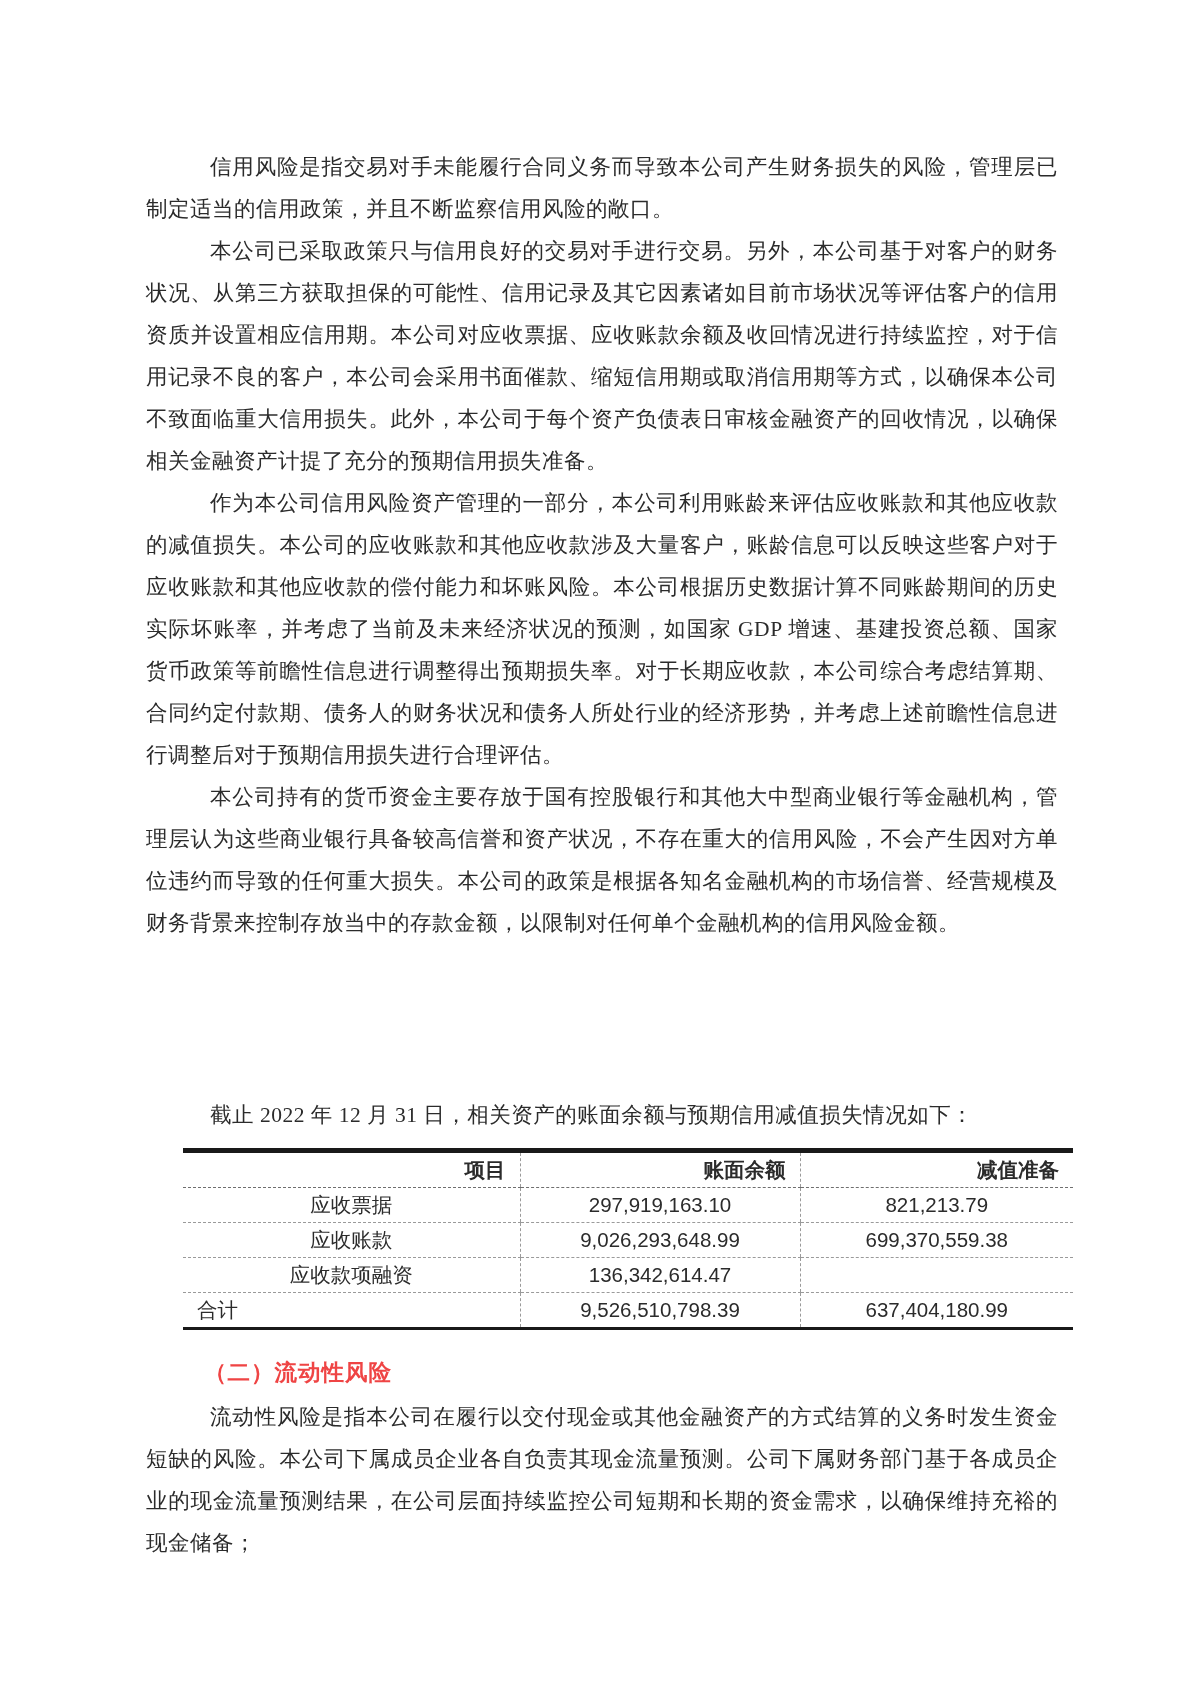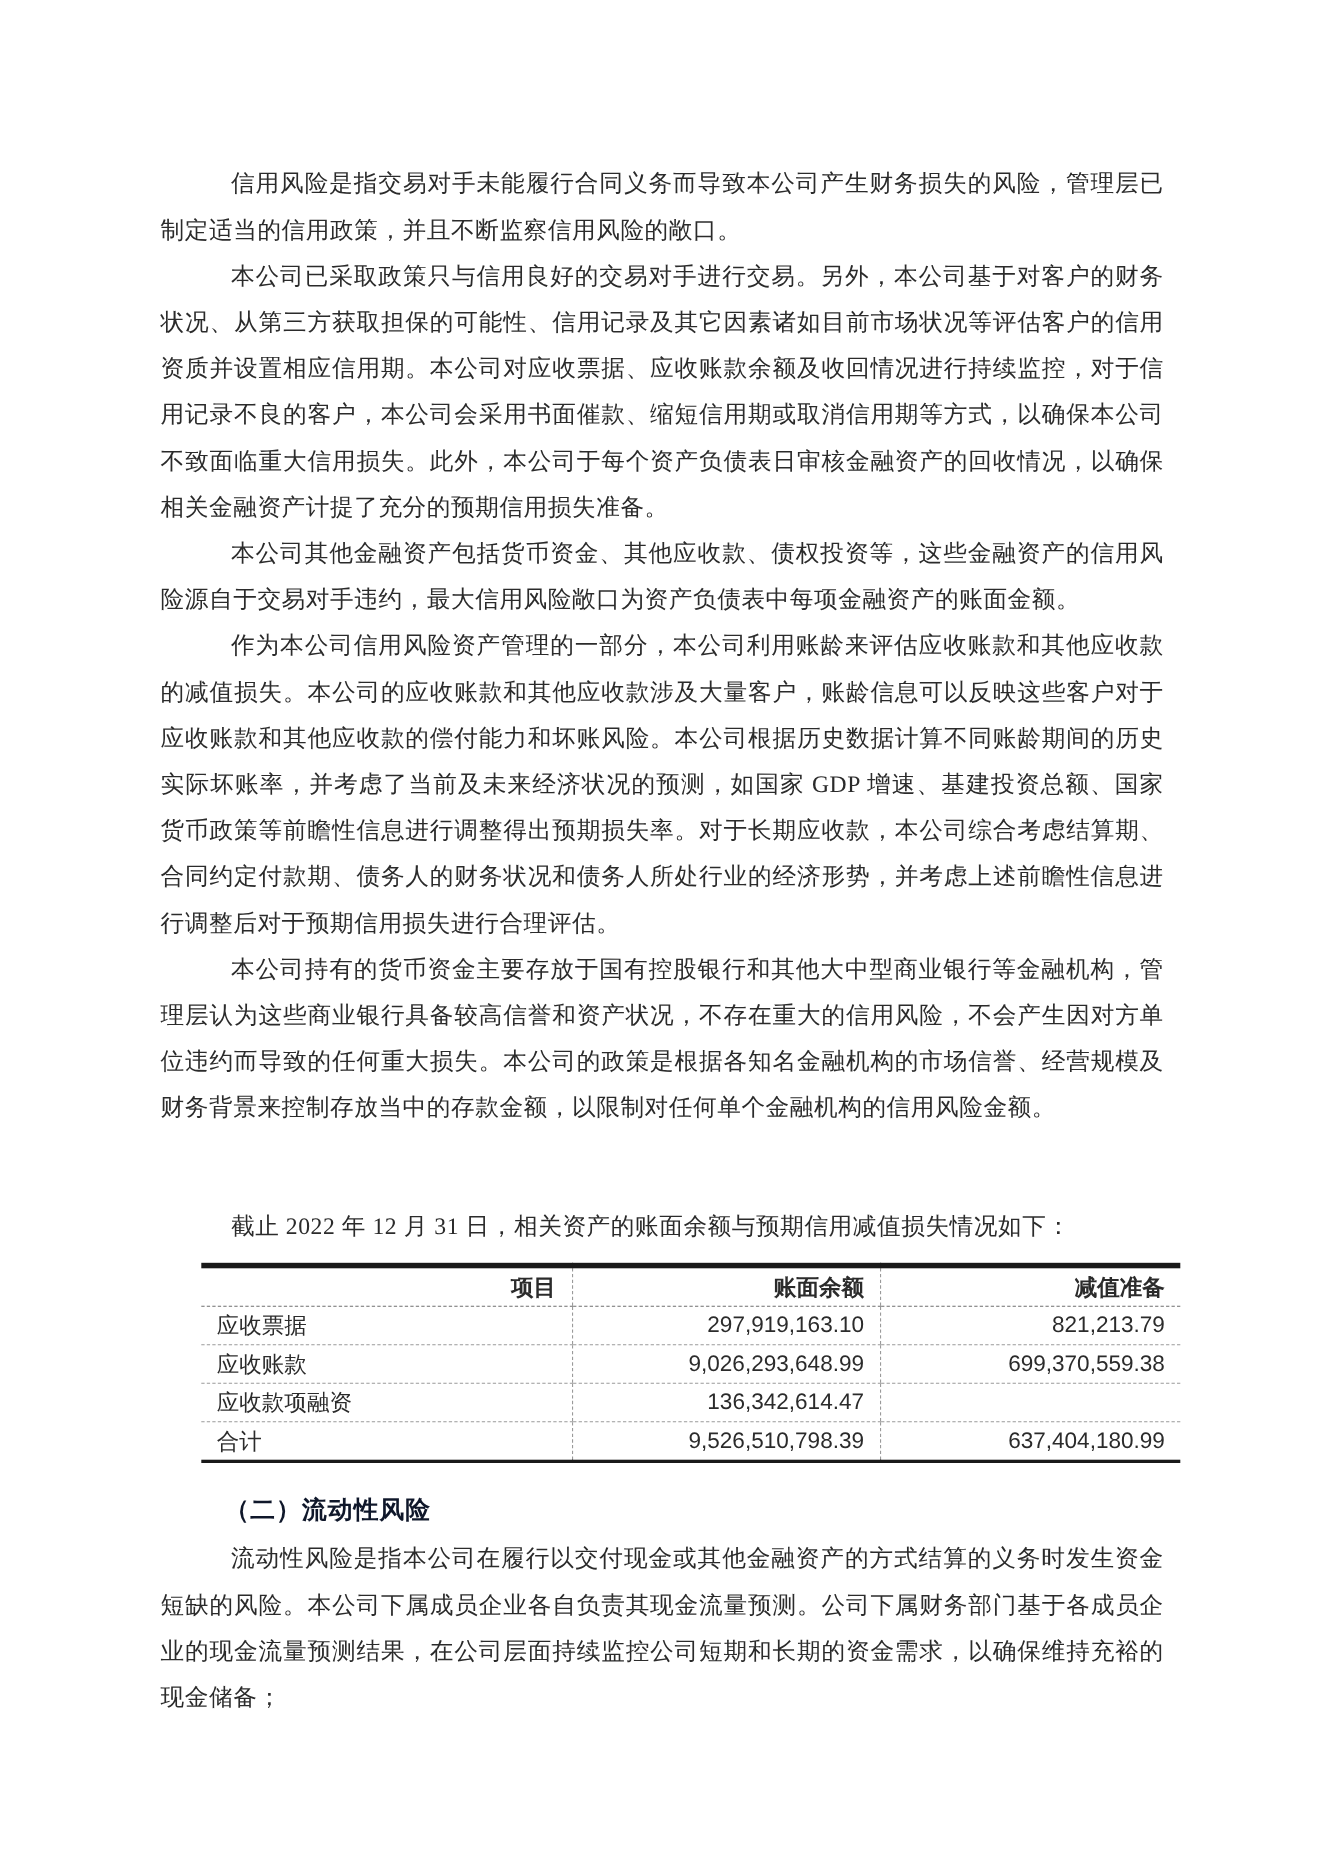"本公司其他金融资产包括货币资金、其他应收款、债权投资等，这些金融资产的信用风险源" p.para { html: <p>本公司其他金融资产包括货币资金、其他应收款、债权投资等，这些金融资产的信用风险源自于交易对手违约，最大信用风险敞口为资产负债表中每项金融资产的账面金额。</p> -> none }
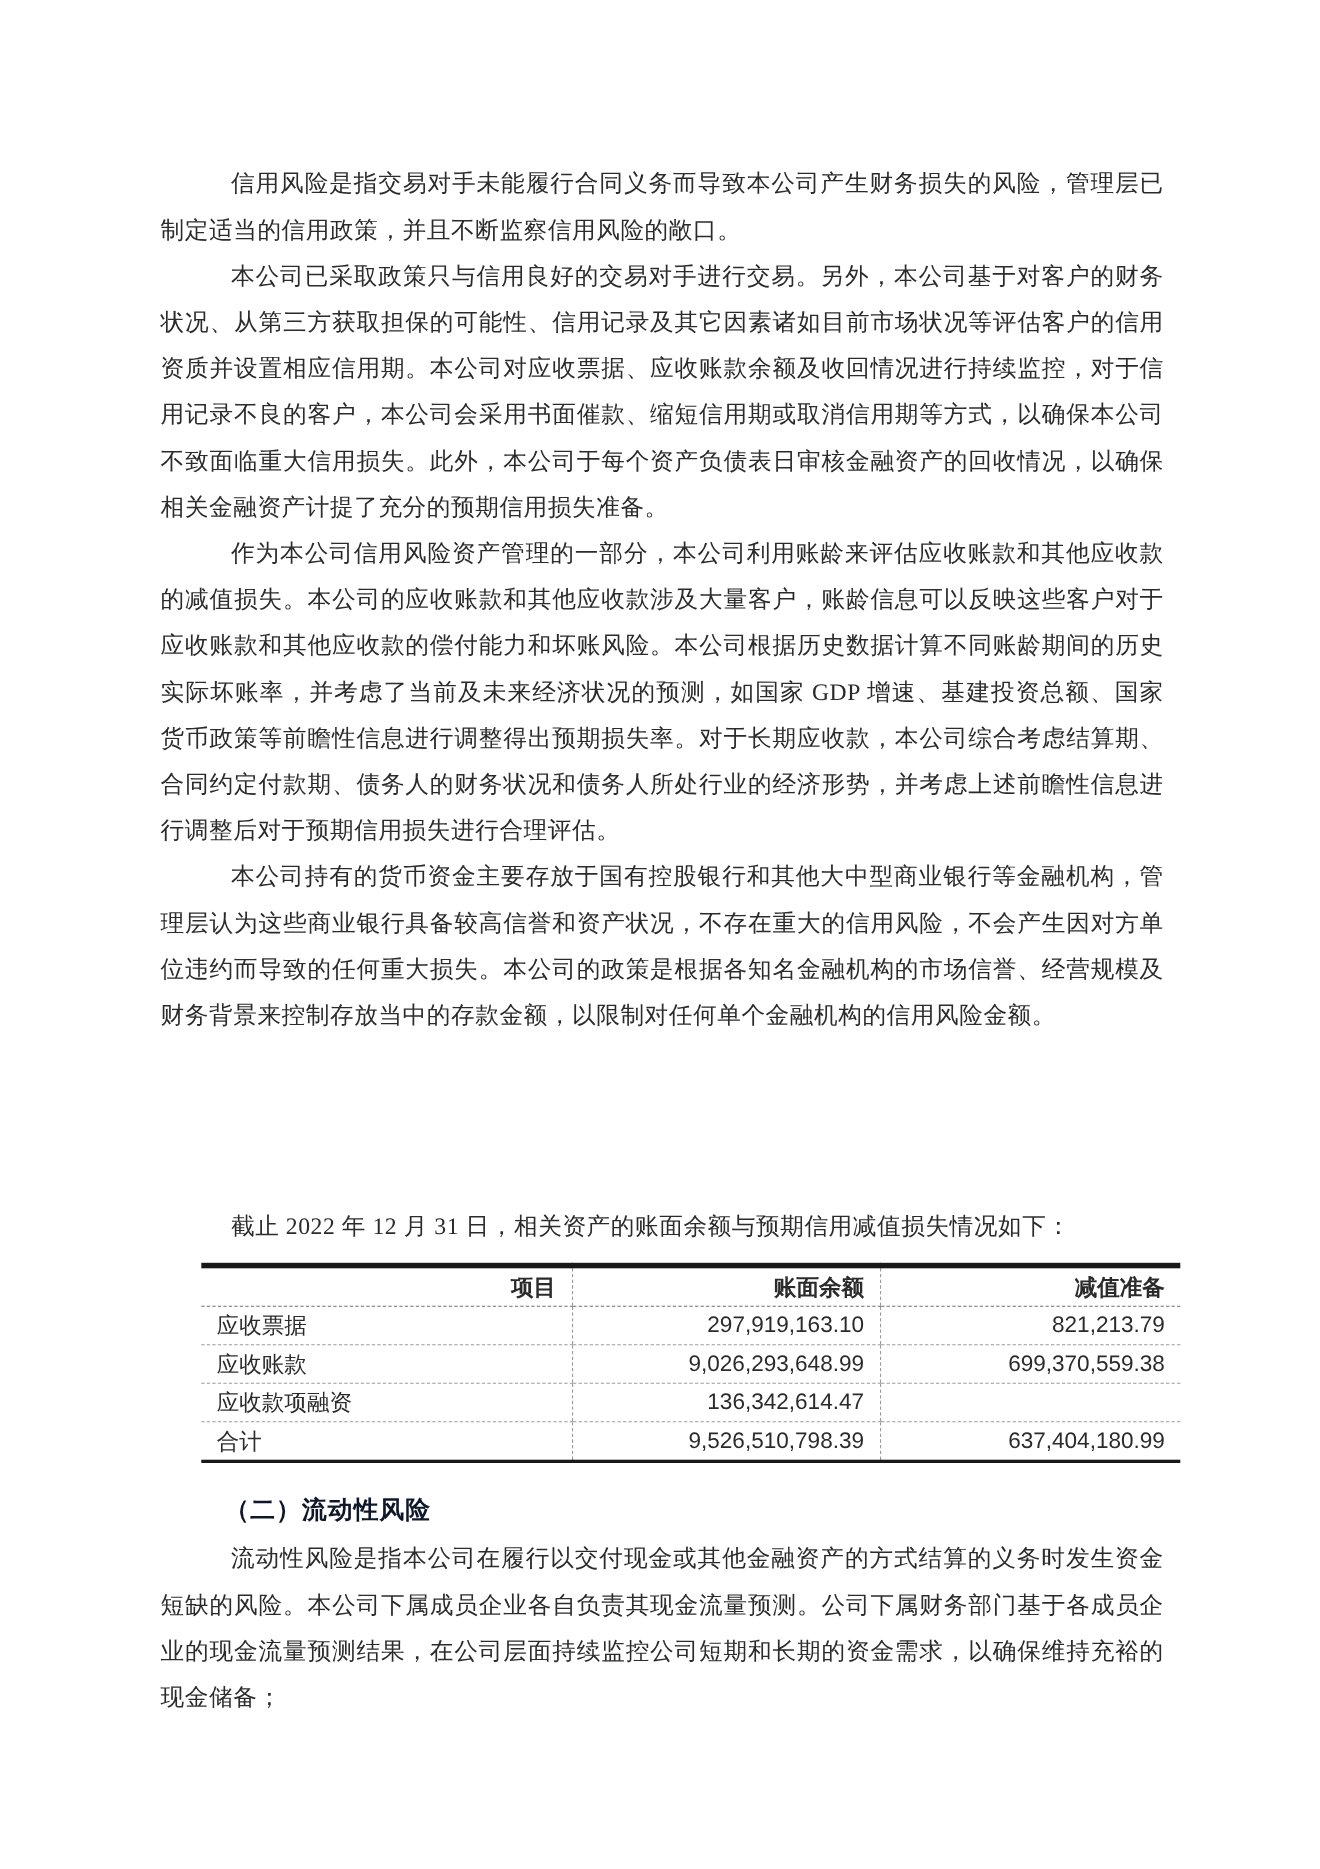"应收票据" table.fin-table th, table.fin-table td { text-align: none -> center }
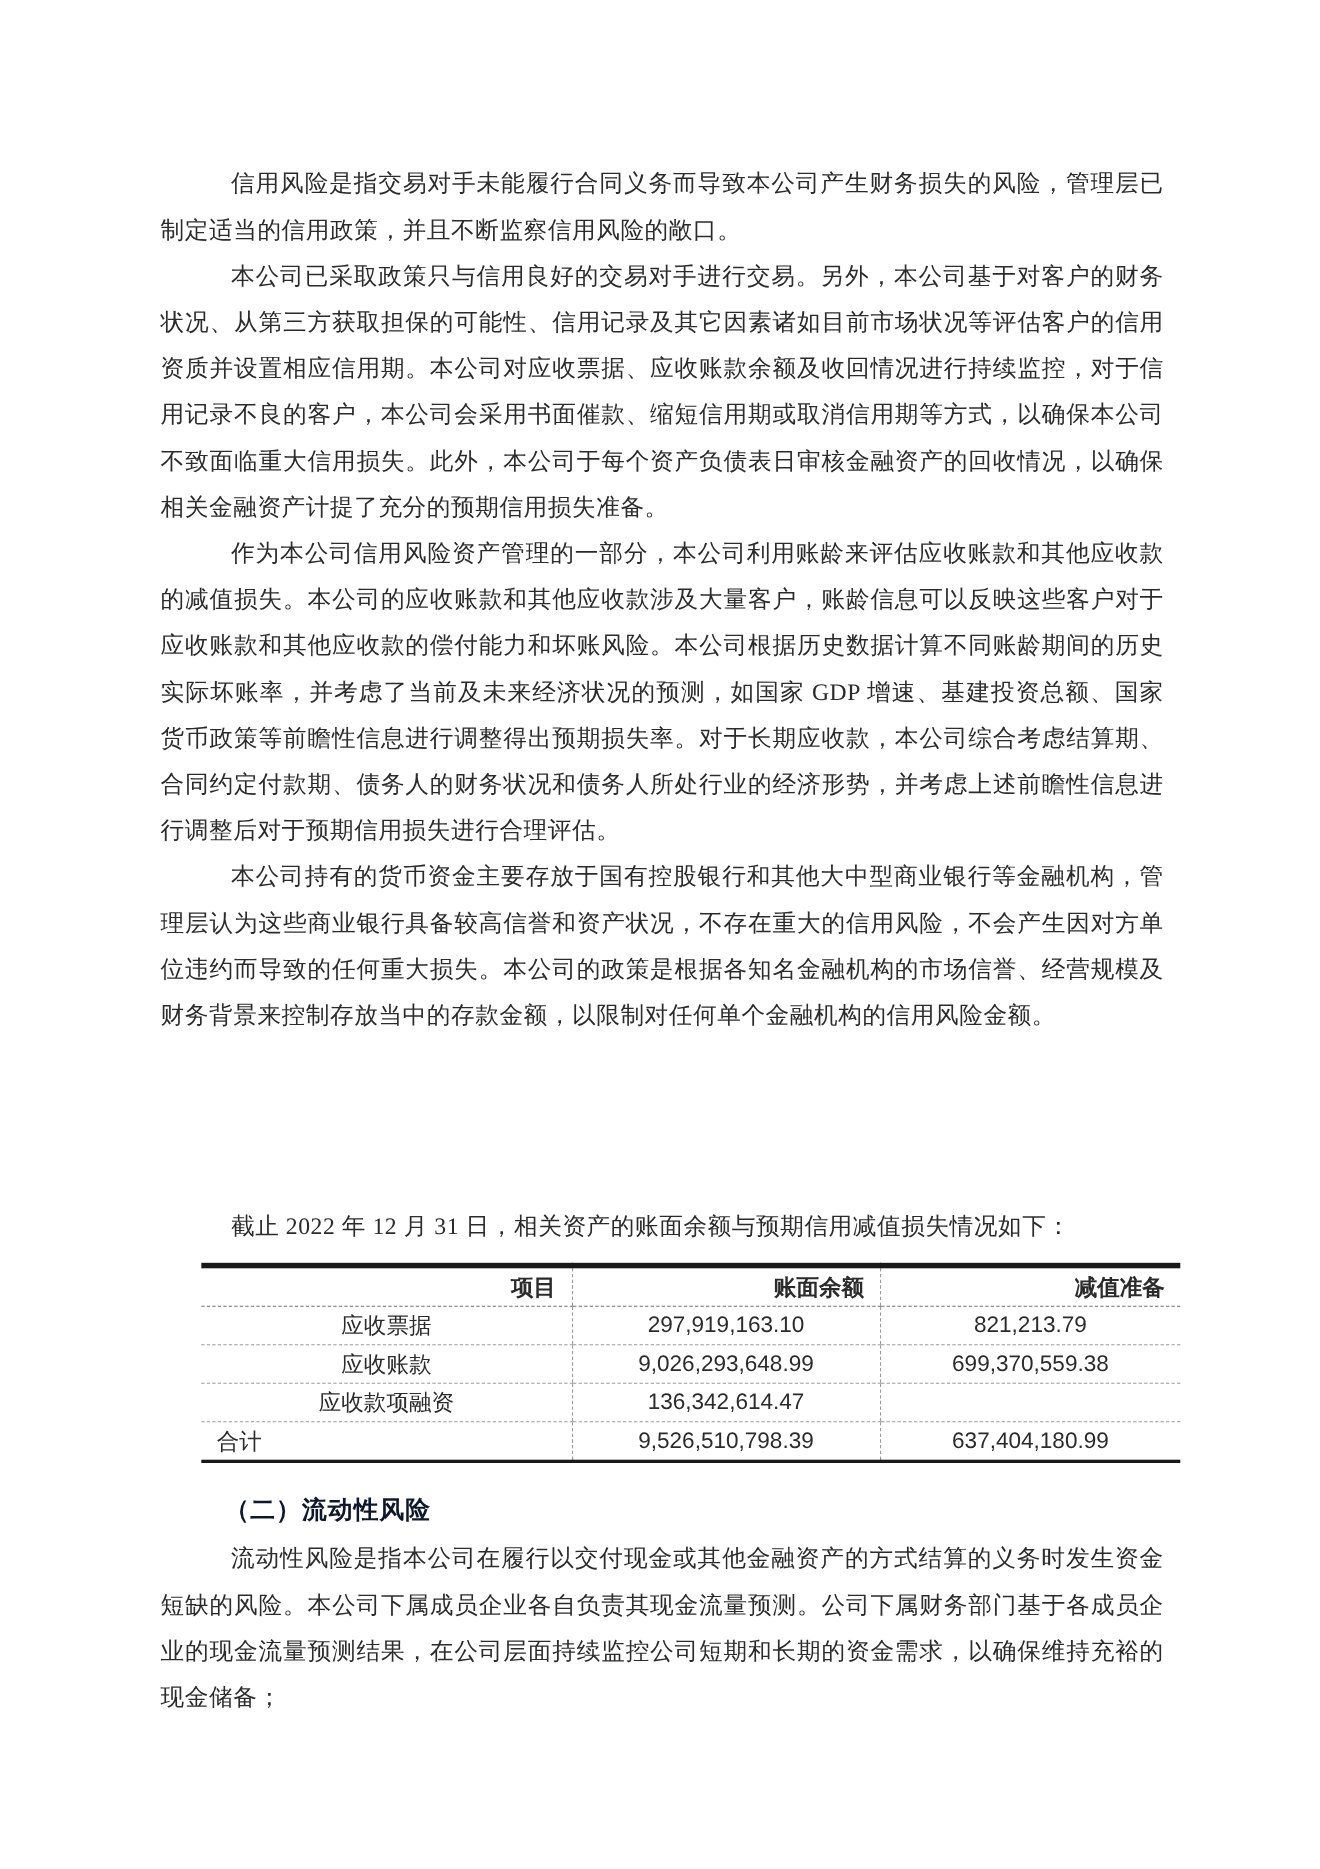"（二）流动性风险" .section-heading { color: #0f172a -> #ef4444 }
